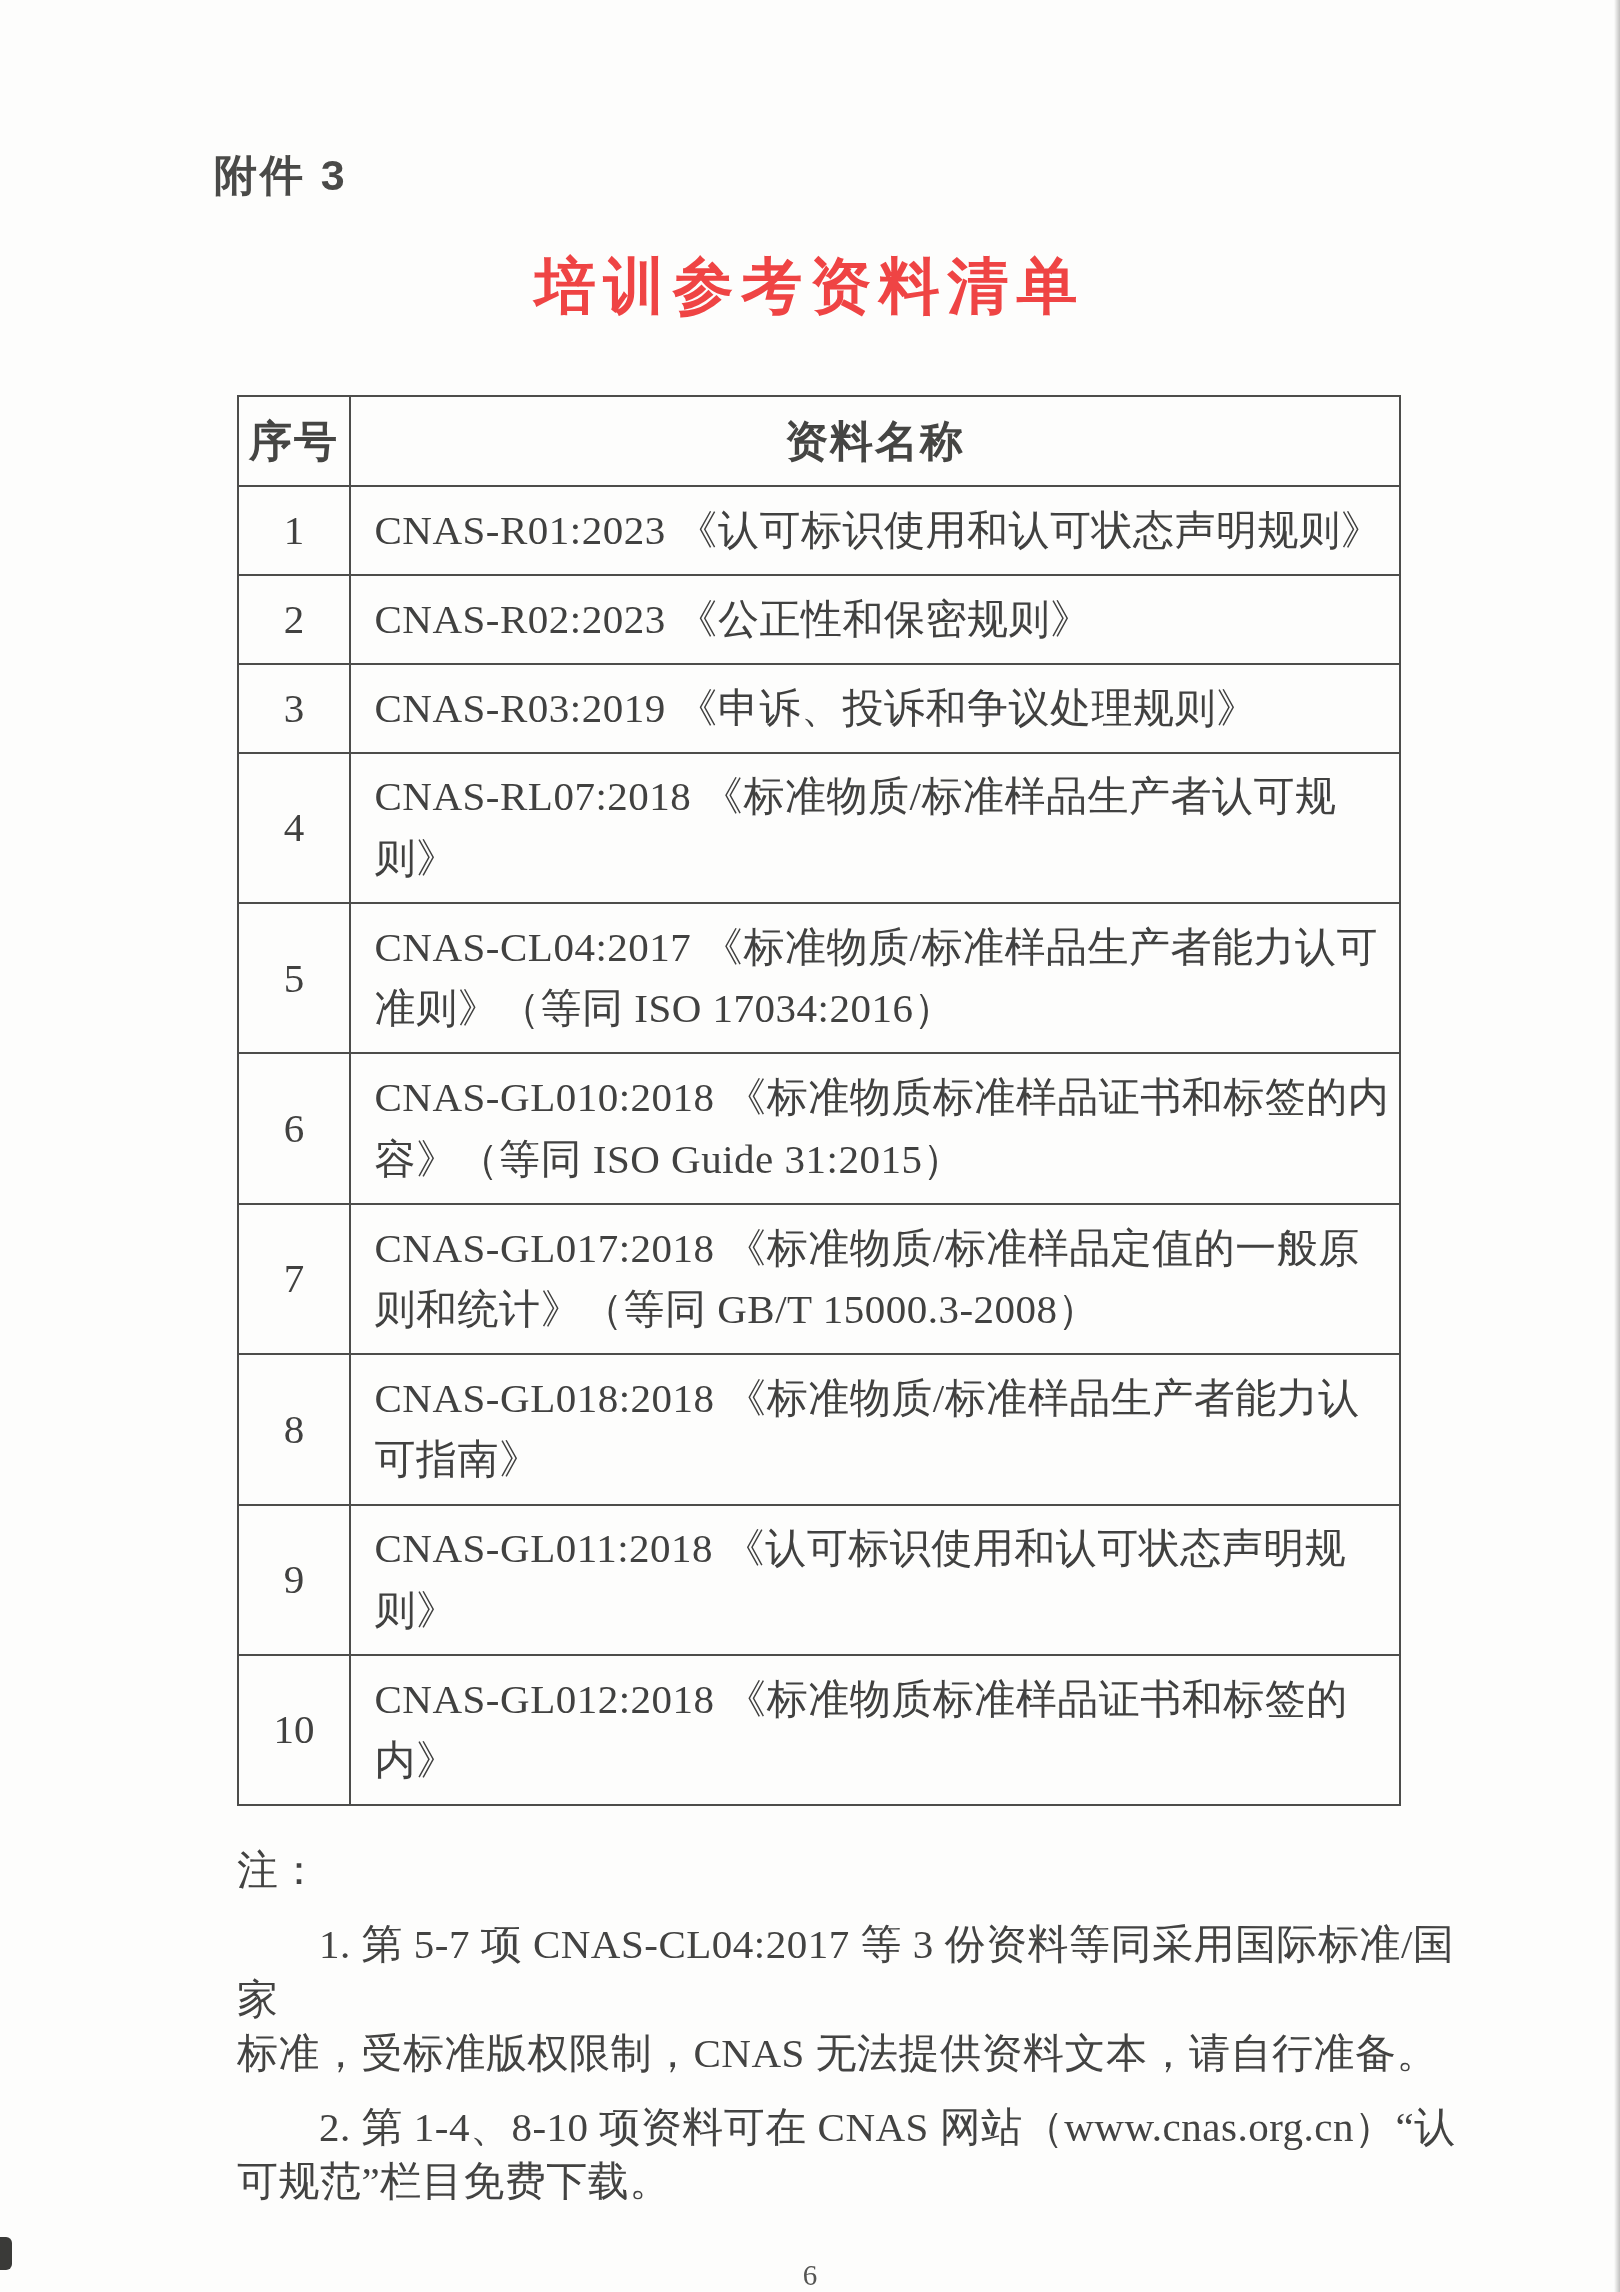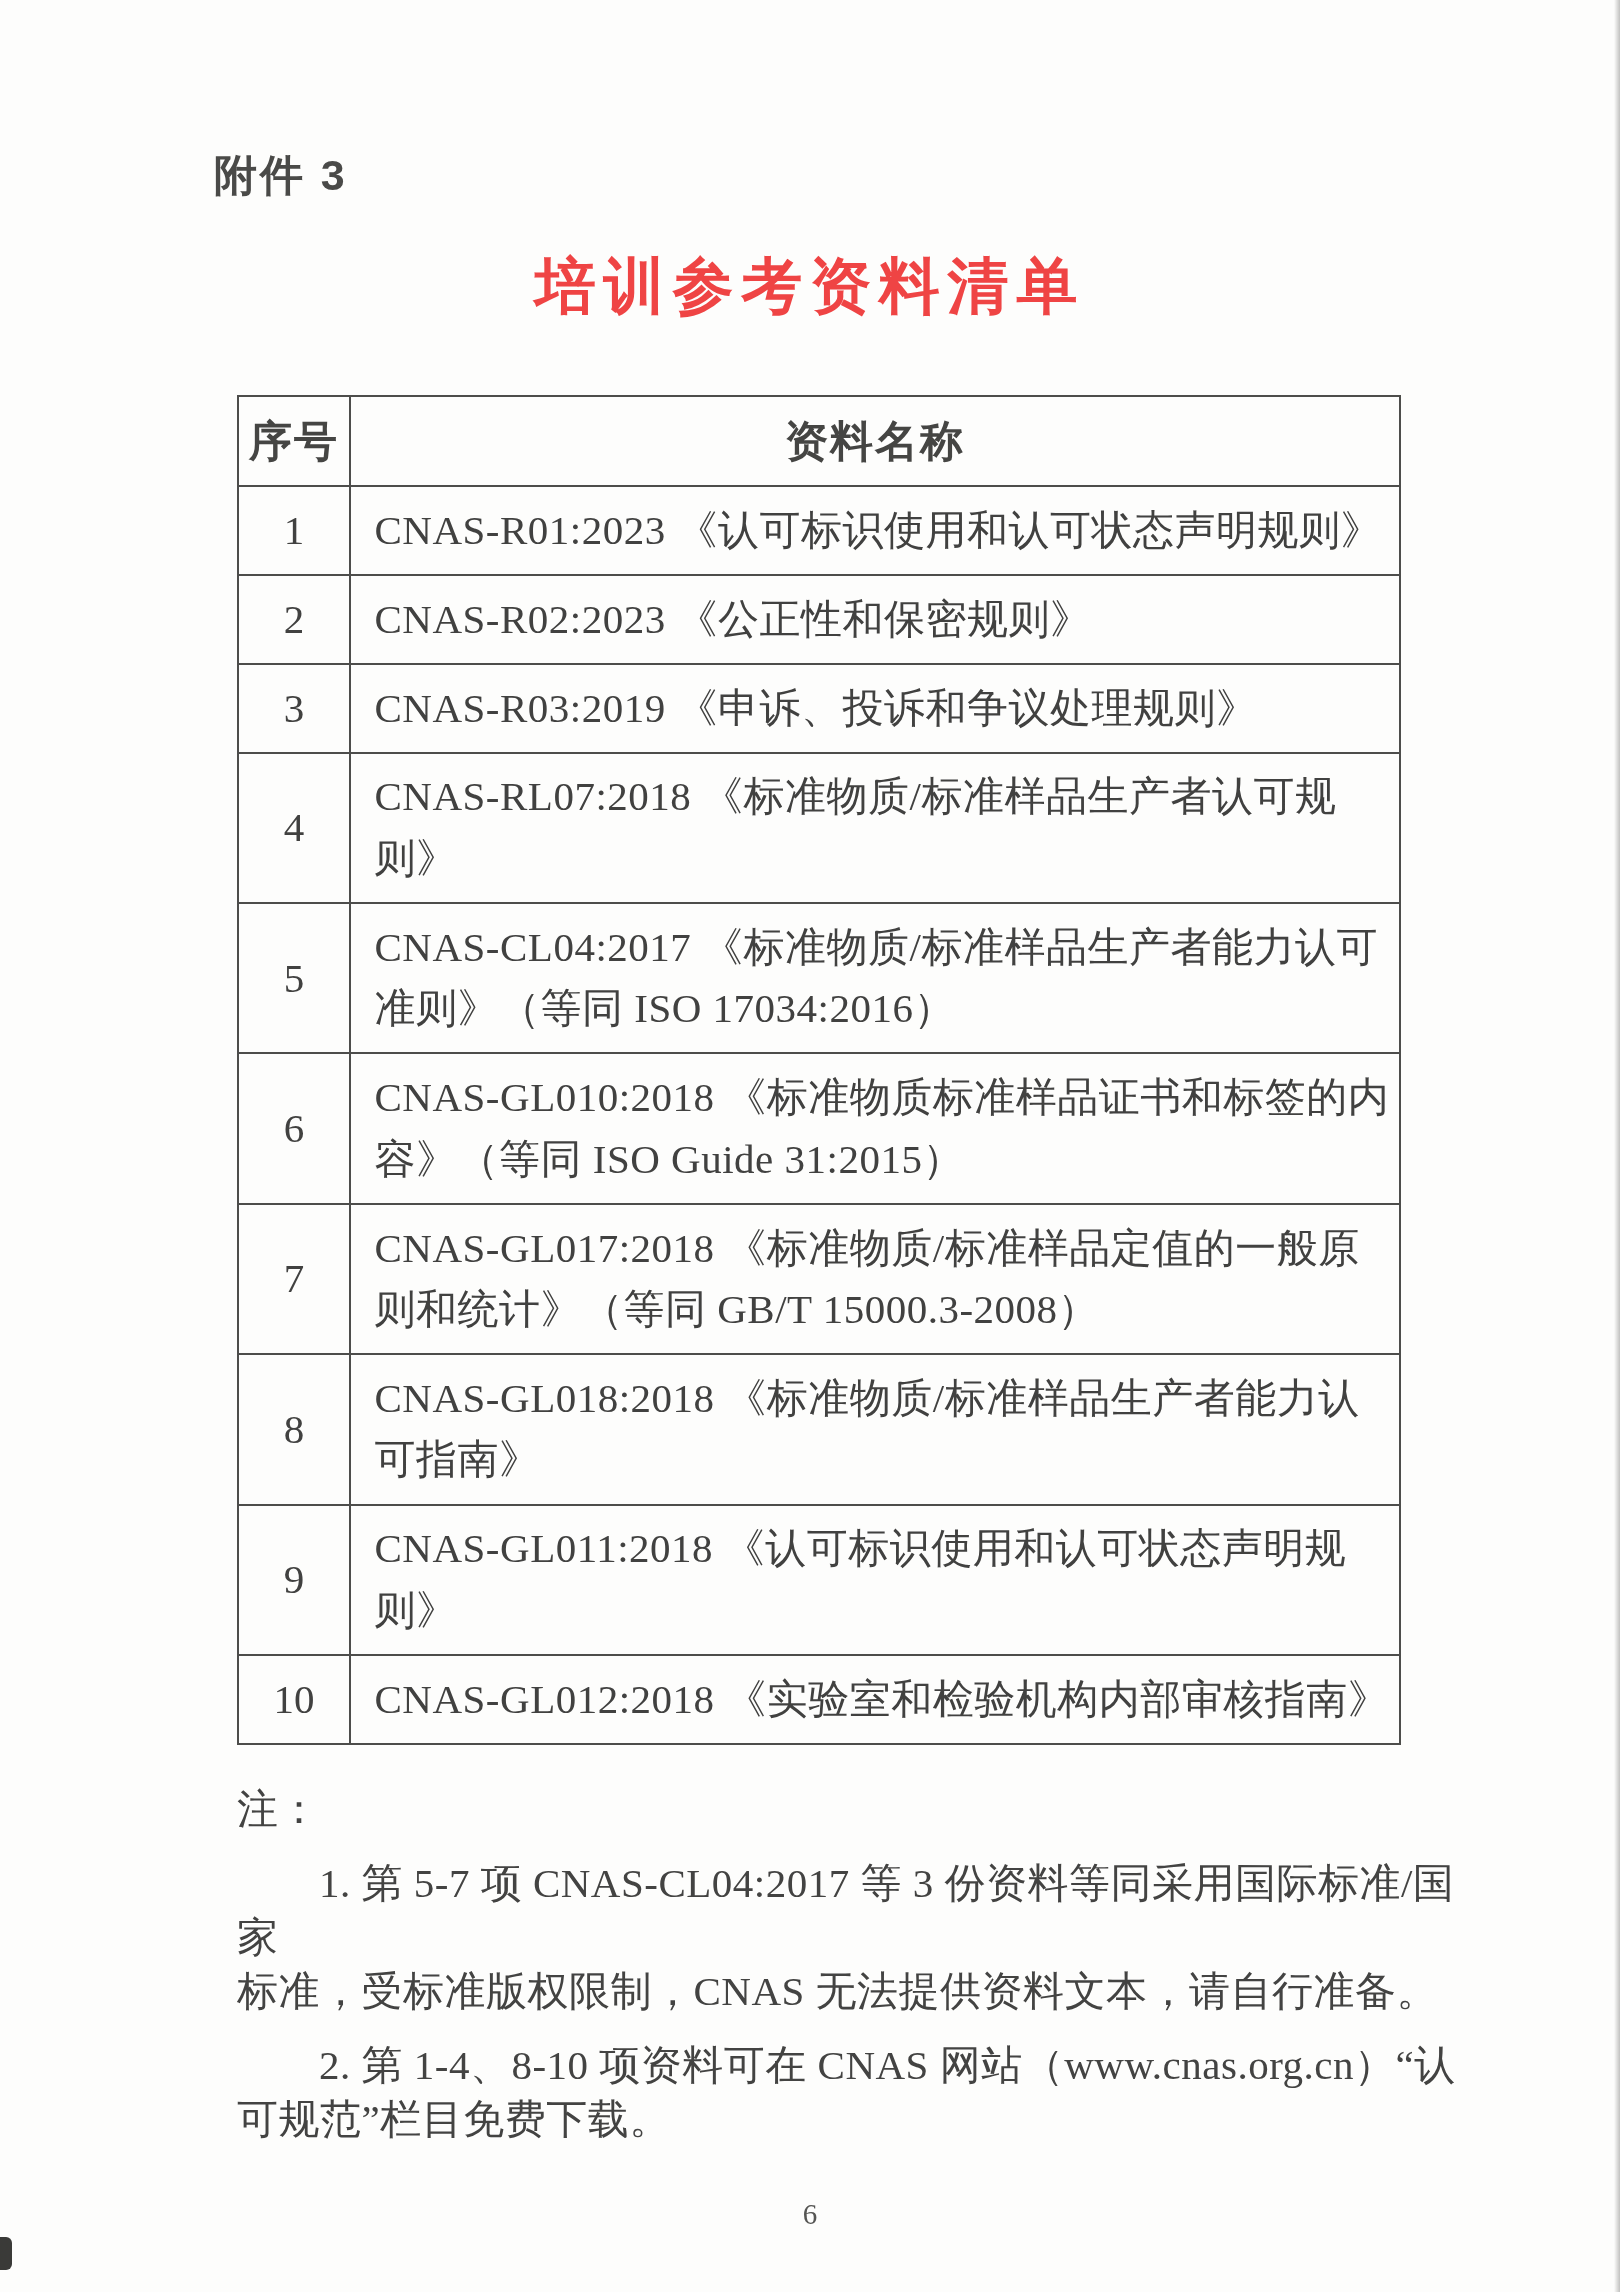"CNAS-GL012:2018 《实验室和检验机构内部审核指南》" td.cell-name { text: 实验室和检验机构内部审核指南 -> 标准物质标准样品证书和标签的内 }
